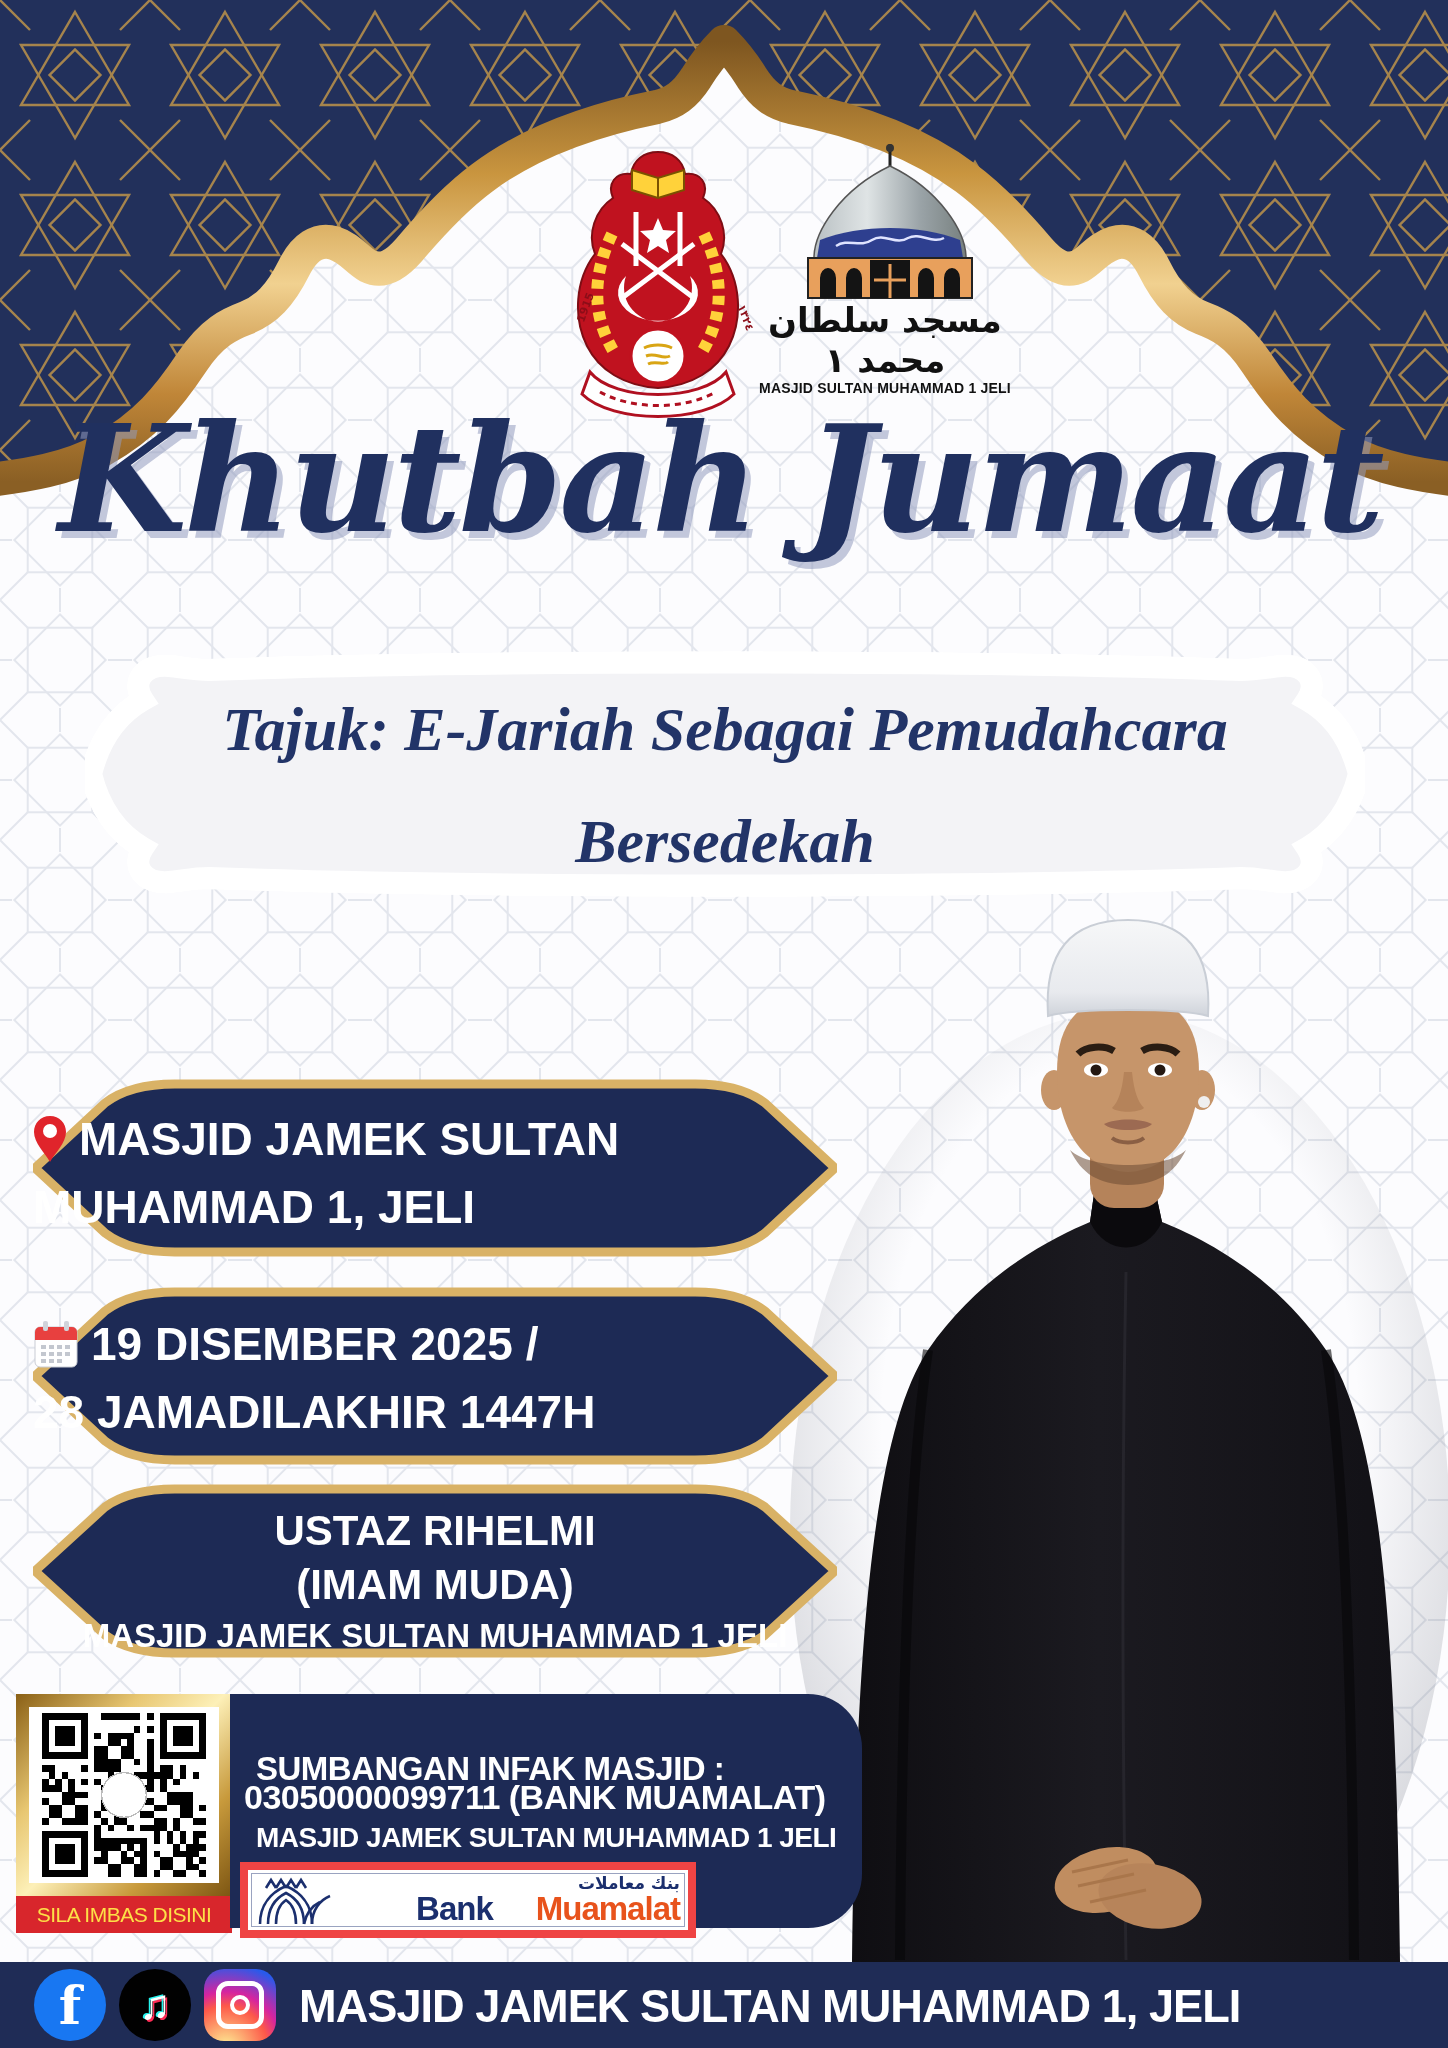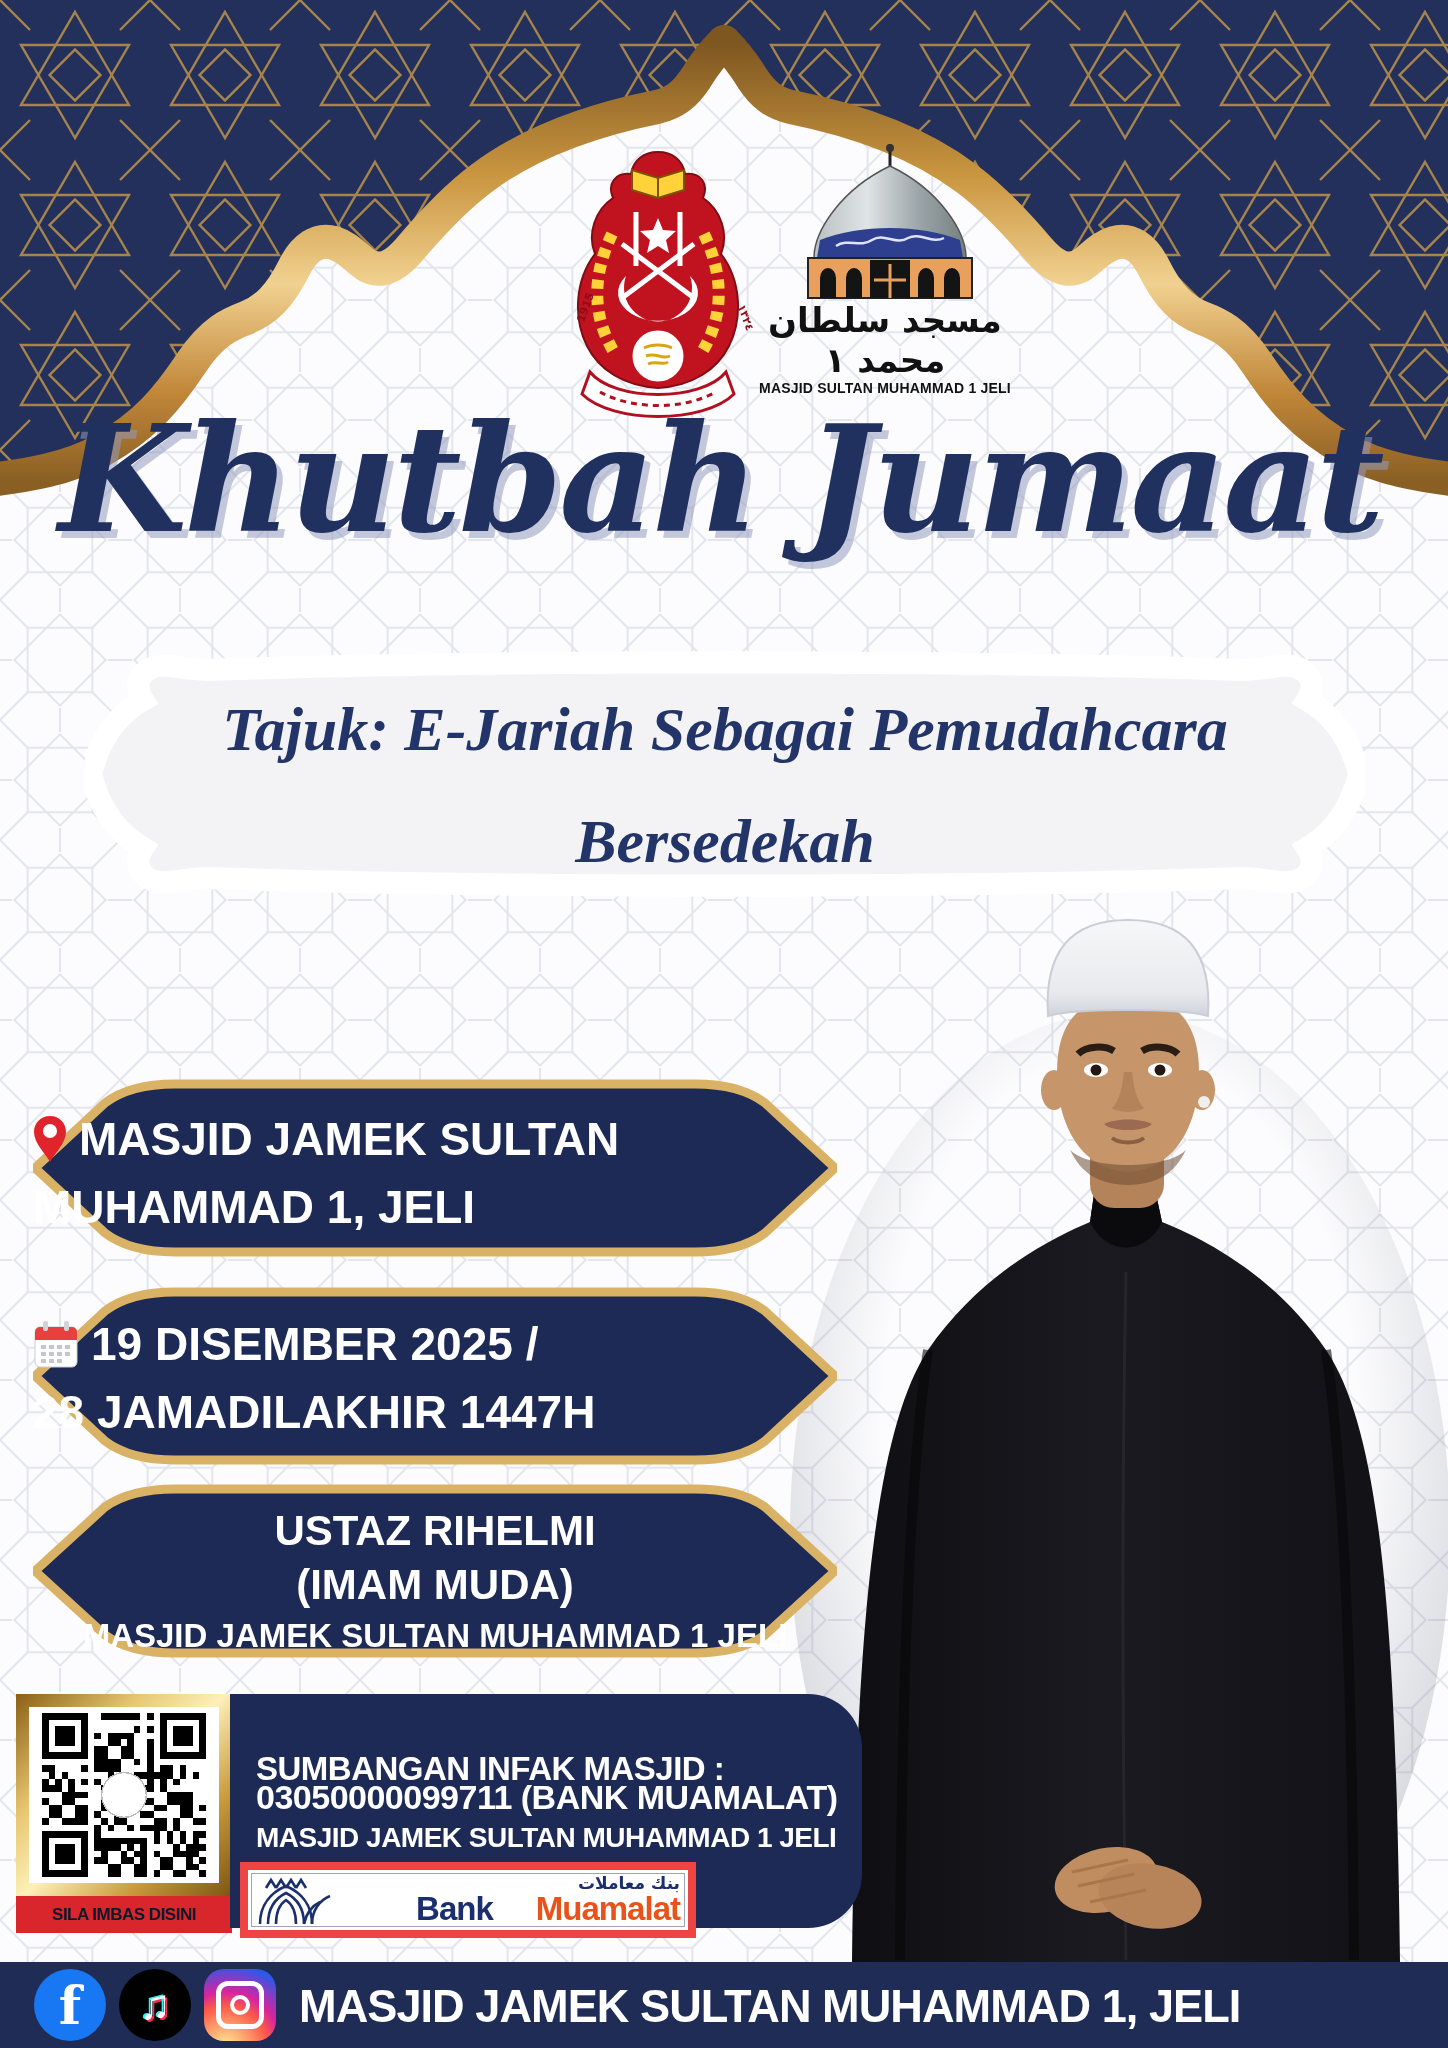"03050000099711 (BANK MUAMALAT)" .don-account { left: 26px -> 14px }
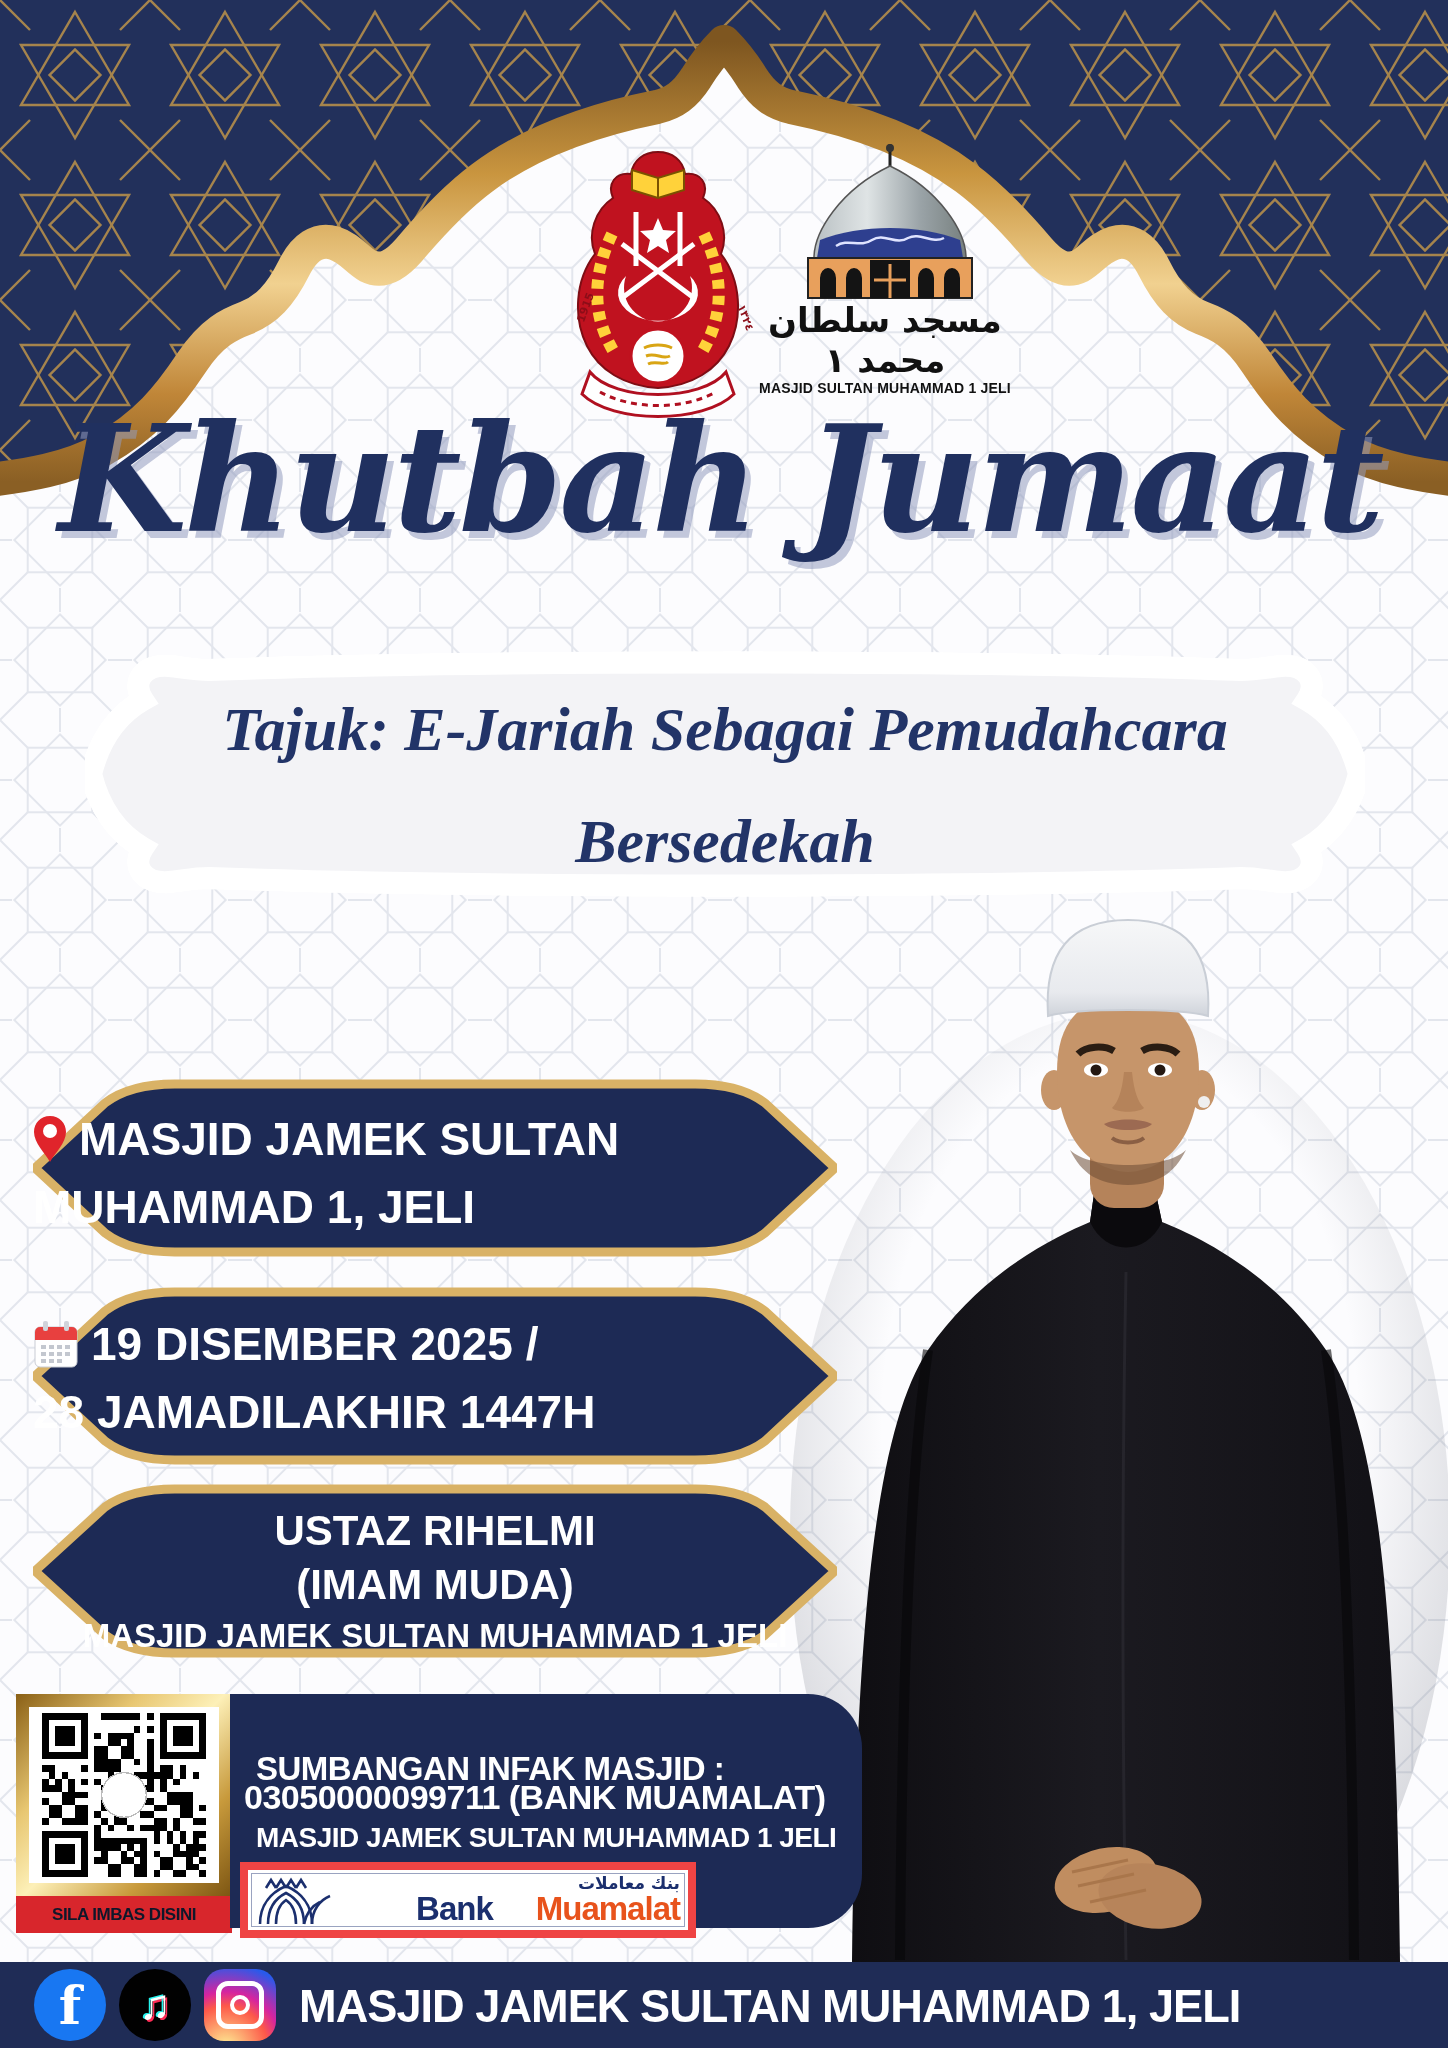"SILA IMBAS DISINI" .qr-caption { color: #0f172a -> #fde047; font-size: 17px -> 21px; font-weight: bold -> normal }
